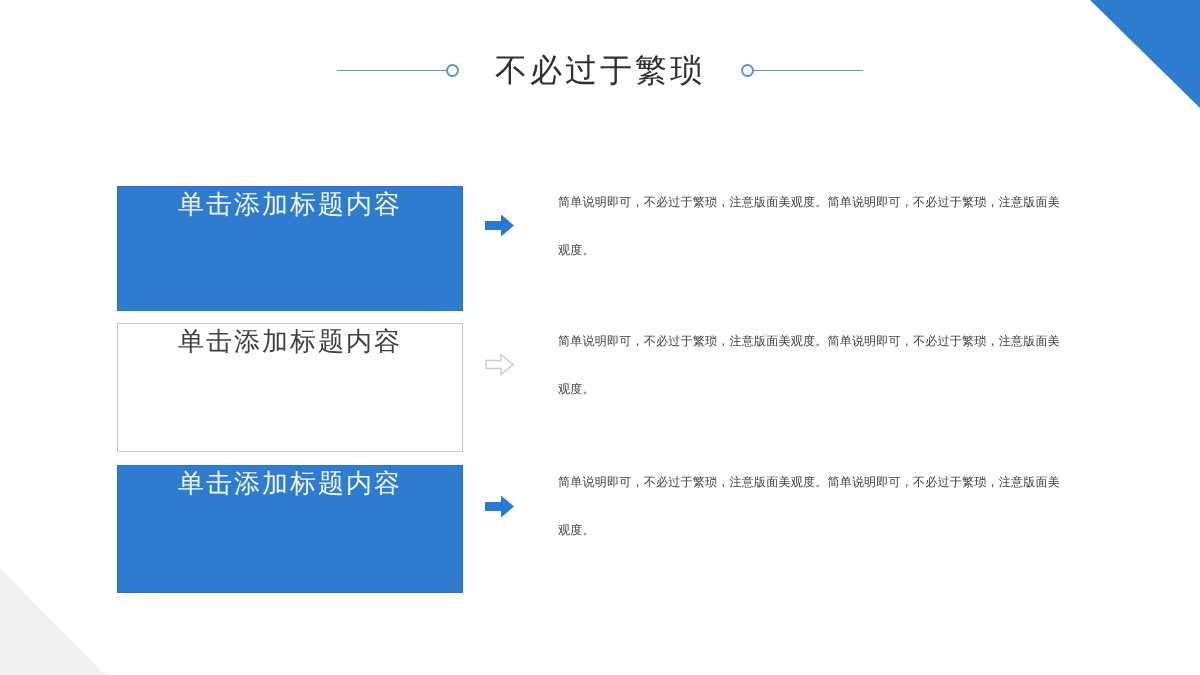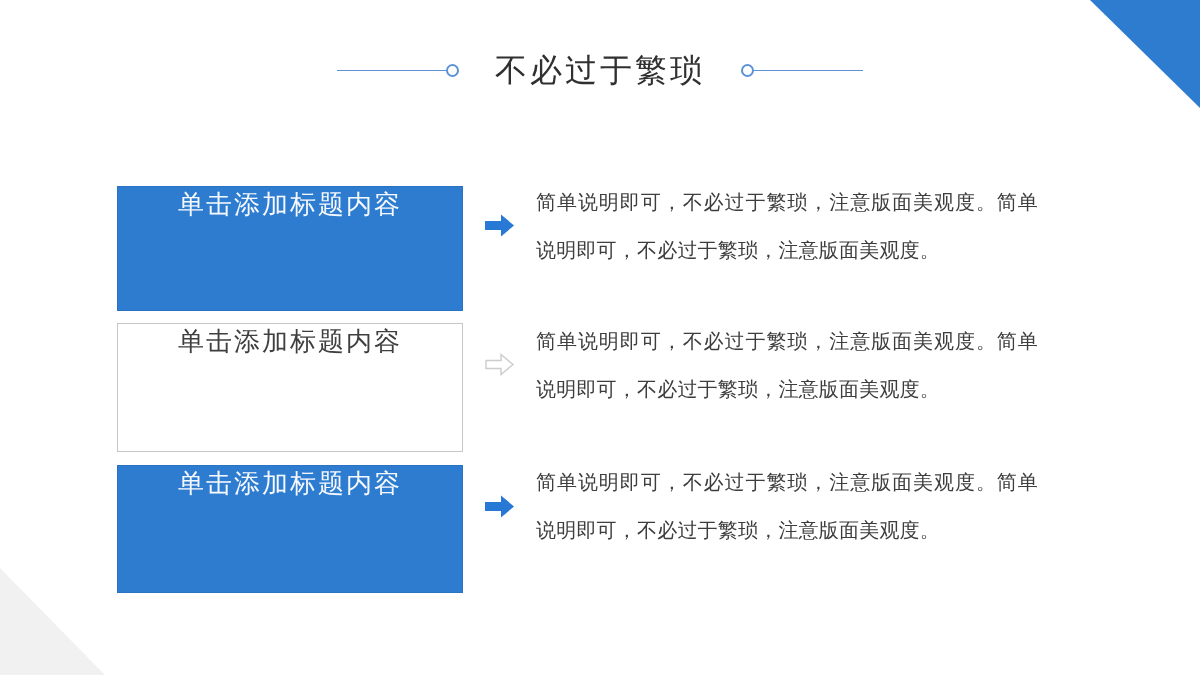"简单说明即可，不必过于繁琐，注意版面美观度。简单说明即可，不必过于繁琐，注意版面" .desc { font-size: 20px -> 12px; margin-left: 21px -> 43px }
